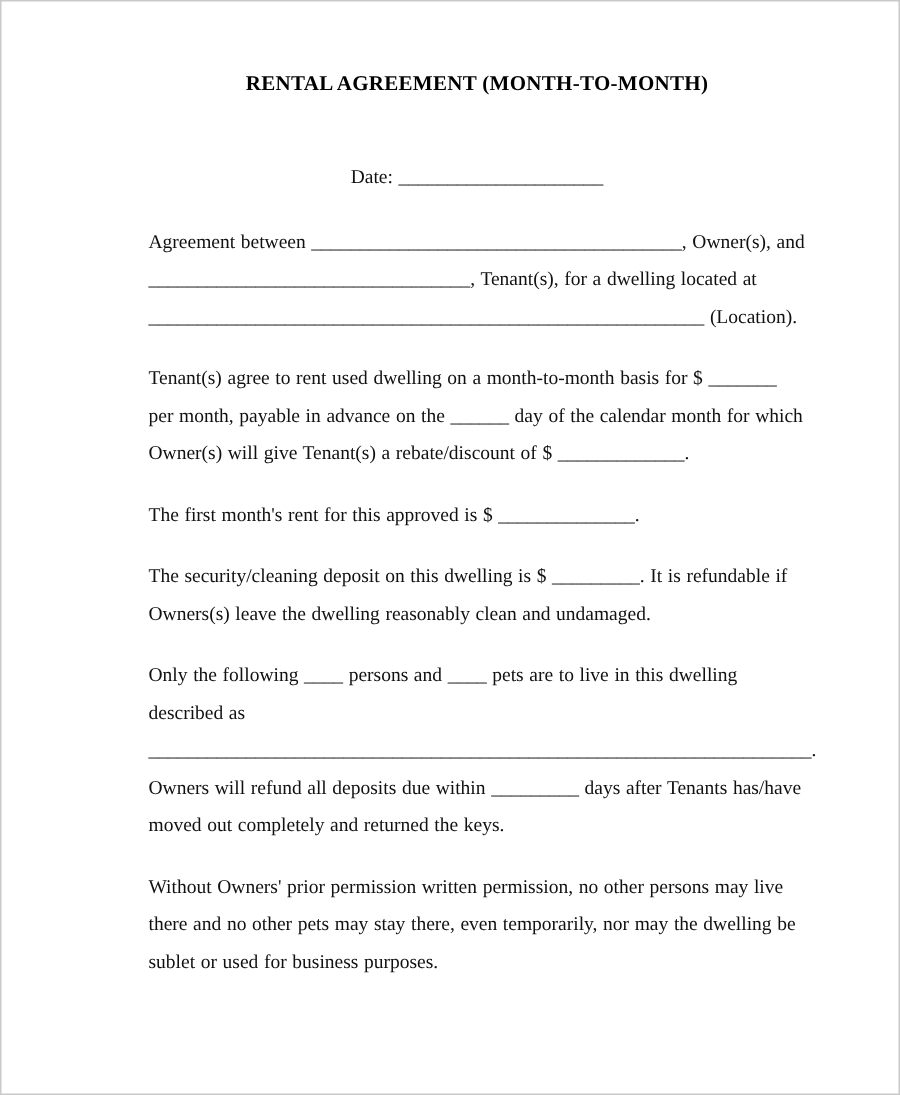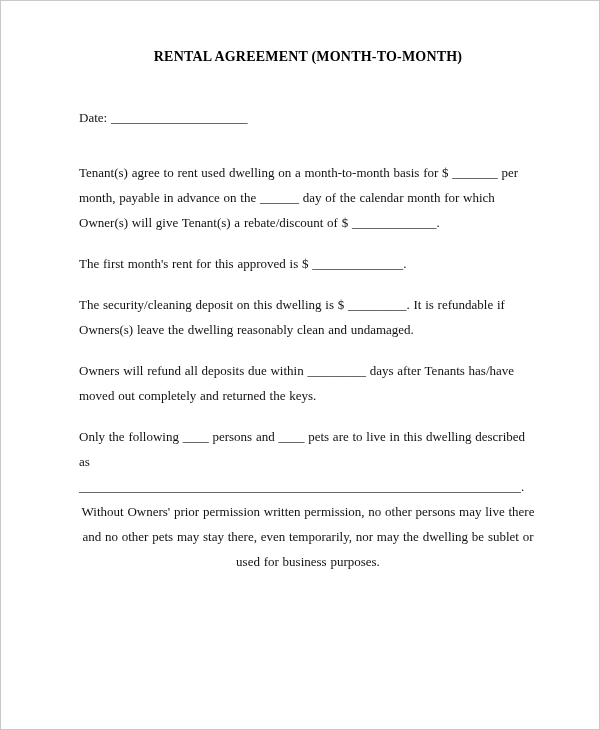"RENTAL AGREEMENT (MONTH-TO-MONTH)" .page { padding: 48px 62px 14px 78px -> 48px 62px 14px 98px }
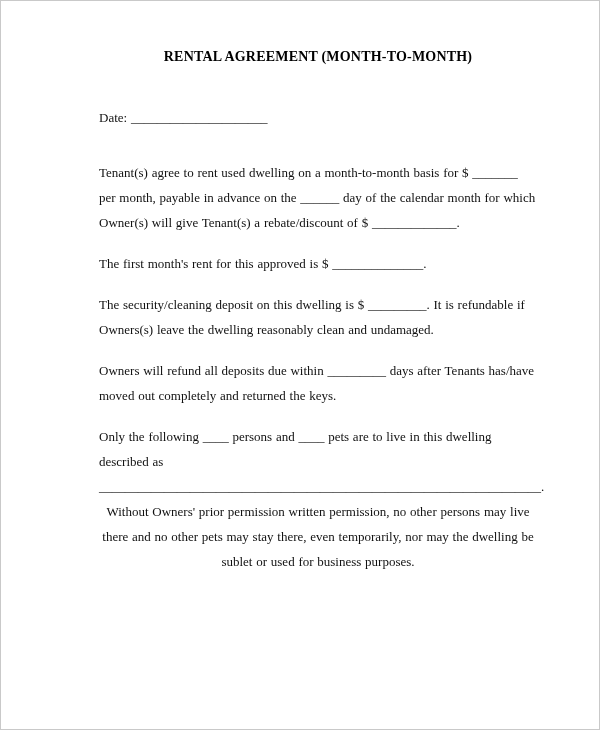"Date: _____________________" .para.date-line { margin-bottom: 30px -> 18px; text-align: none -> center }
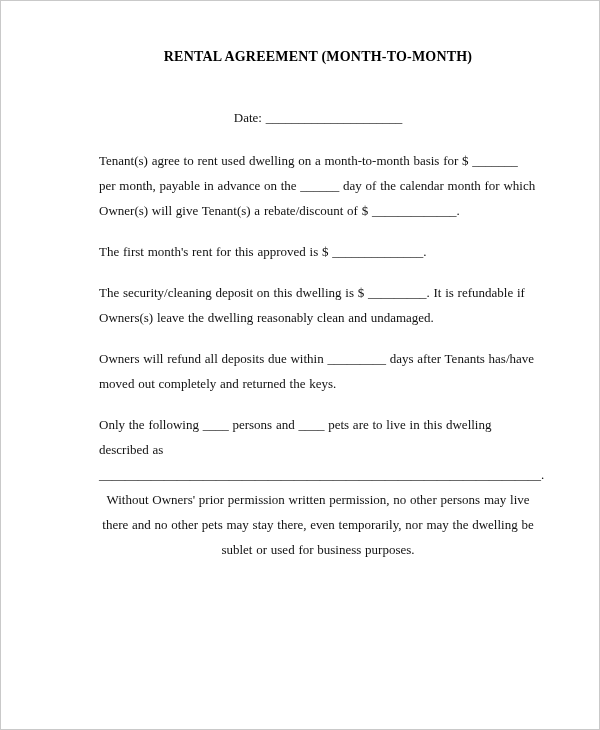"Agreement between" p.para { html: none -> <p>Agreement between ______________________________________, Owner(s), and _________________________________, Tenant(s), for a dwelling located at _________________________________________________________ (Location).</p> }
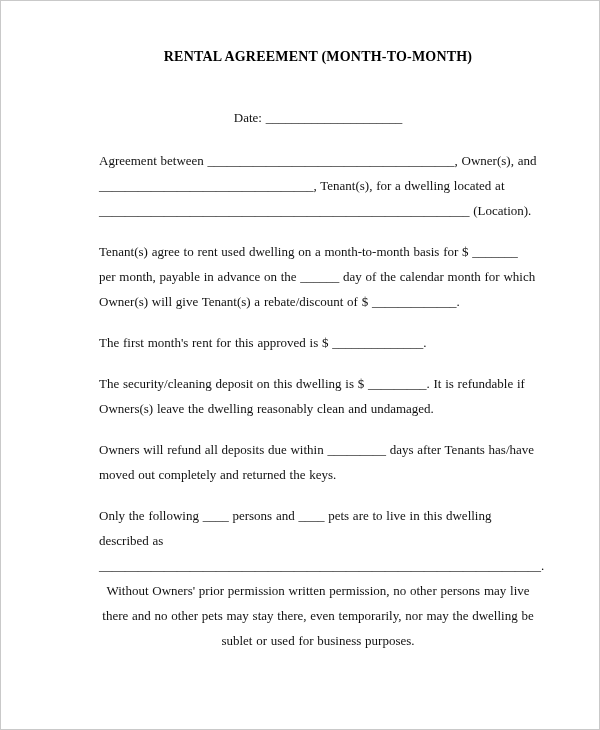"Owners will refund all deposits" p.para { order: before "Only the following ____ persons" -> after "Only the following ____ persons" }
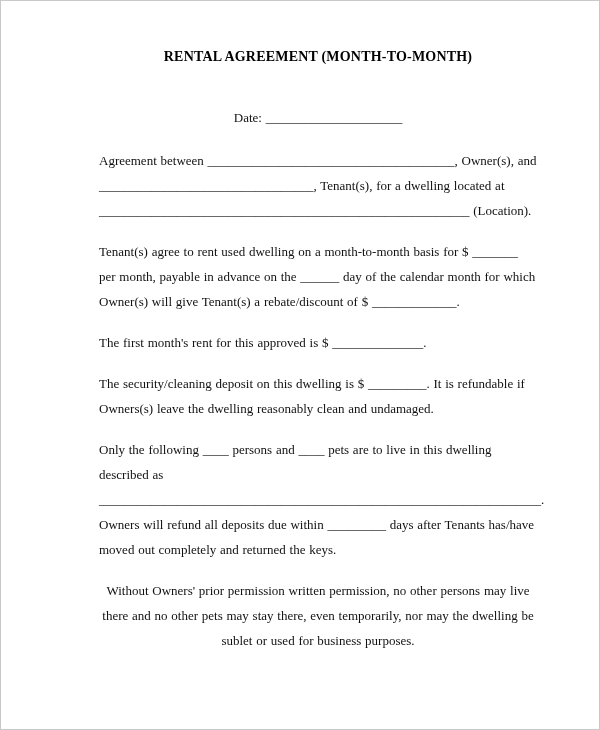"Without Owners' prior permission written" .para.last { text-align: center -> none }
